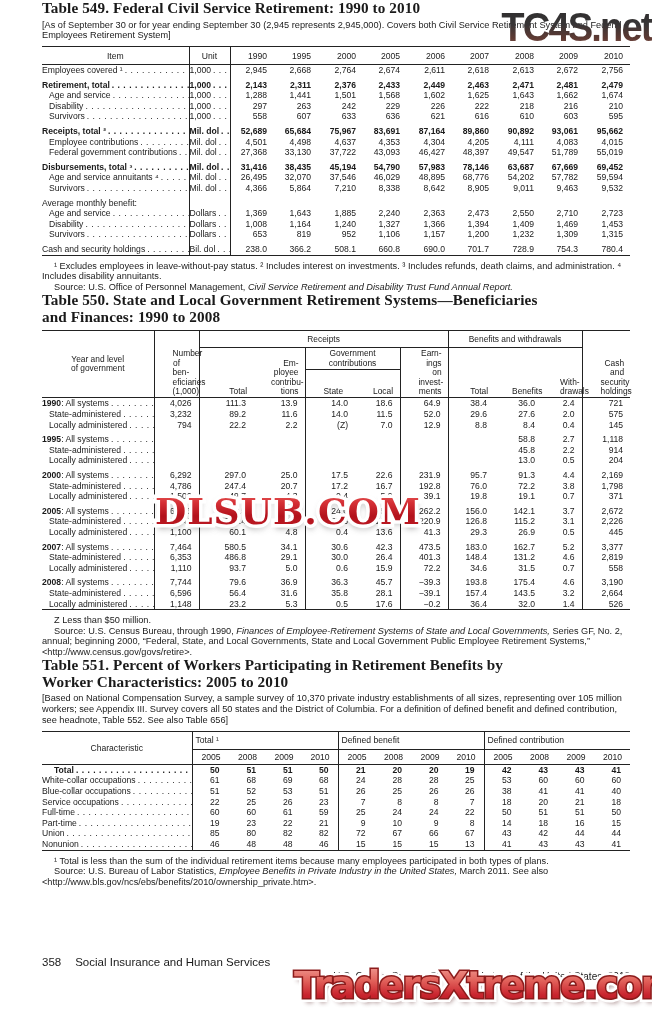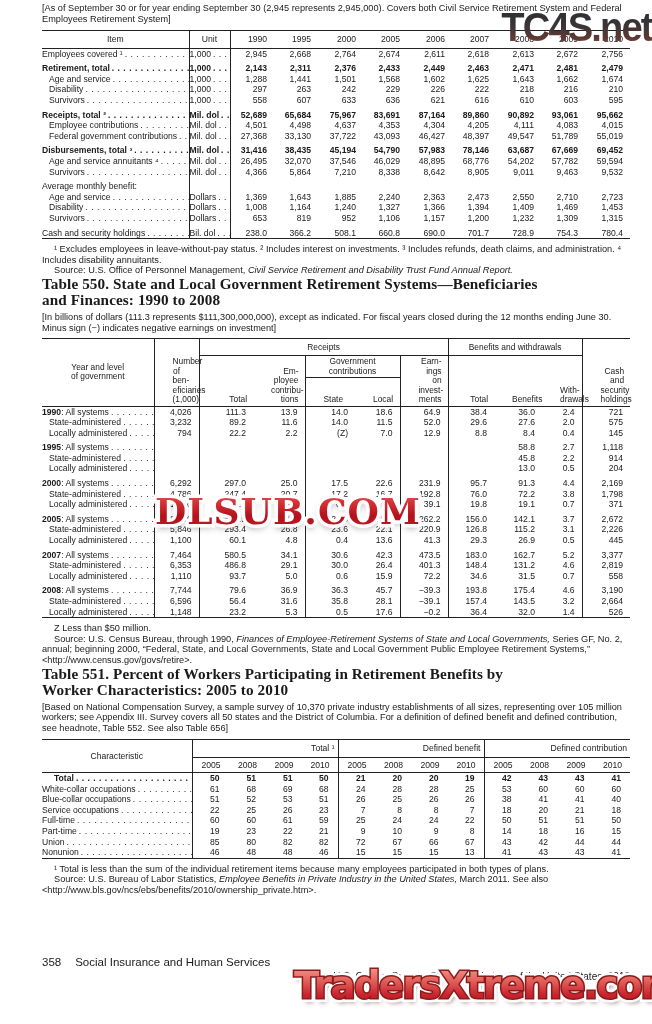"Table 549. Federal Civil Service" h2.ttl { html: none -> <h2>Table 549. Federal Civil Service Retirement: 1990 to 2010</h2> }
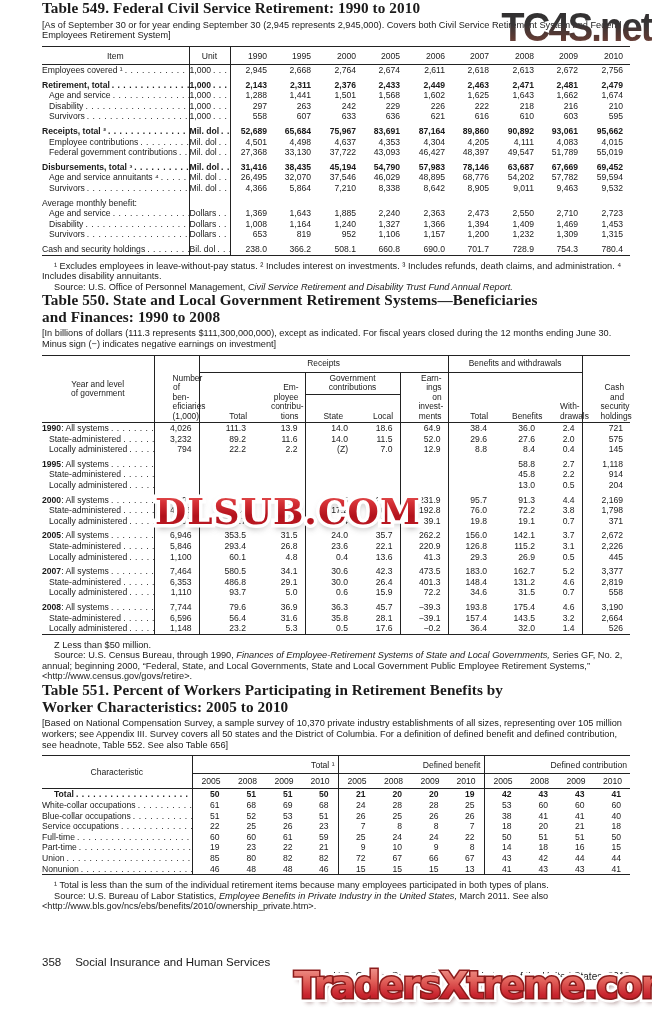"[In billions of dollars (111.3" p.note { html: <p>[In billions of dollars (111.3 represents $111,300,000,000), except as indicated. For fiscal years closed during the 12 months ending June 30. Minus sign (−) indicates negative earnings on investment]</p> -> none }
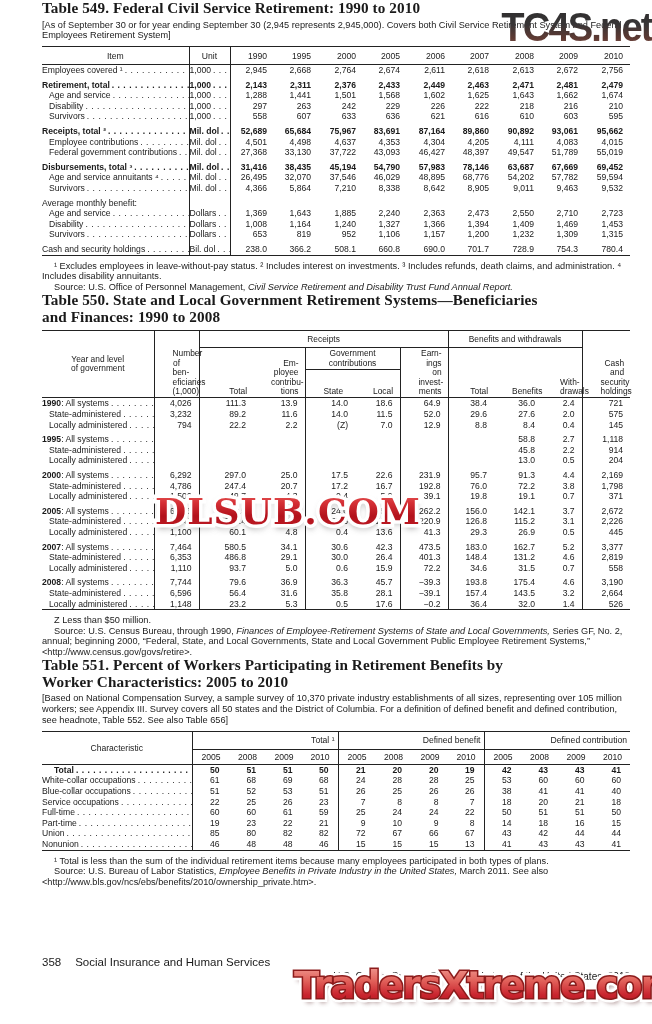"Total ¹" .t551 thead th.grp { text-align: right -> left }
